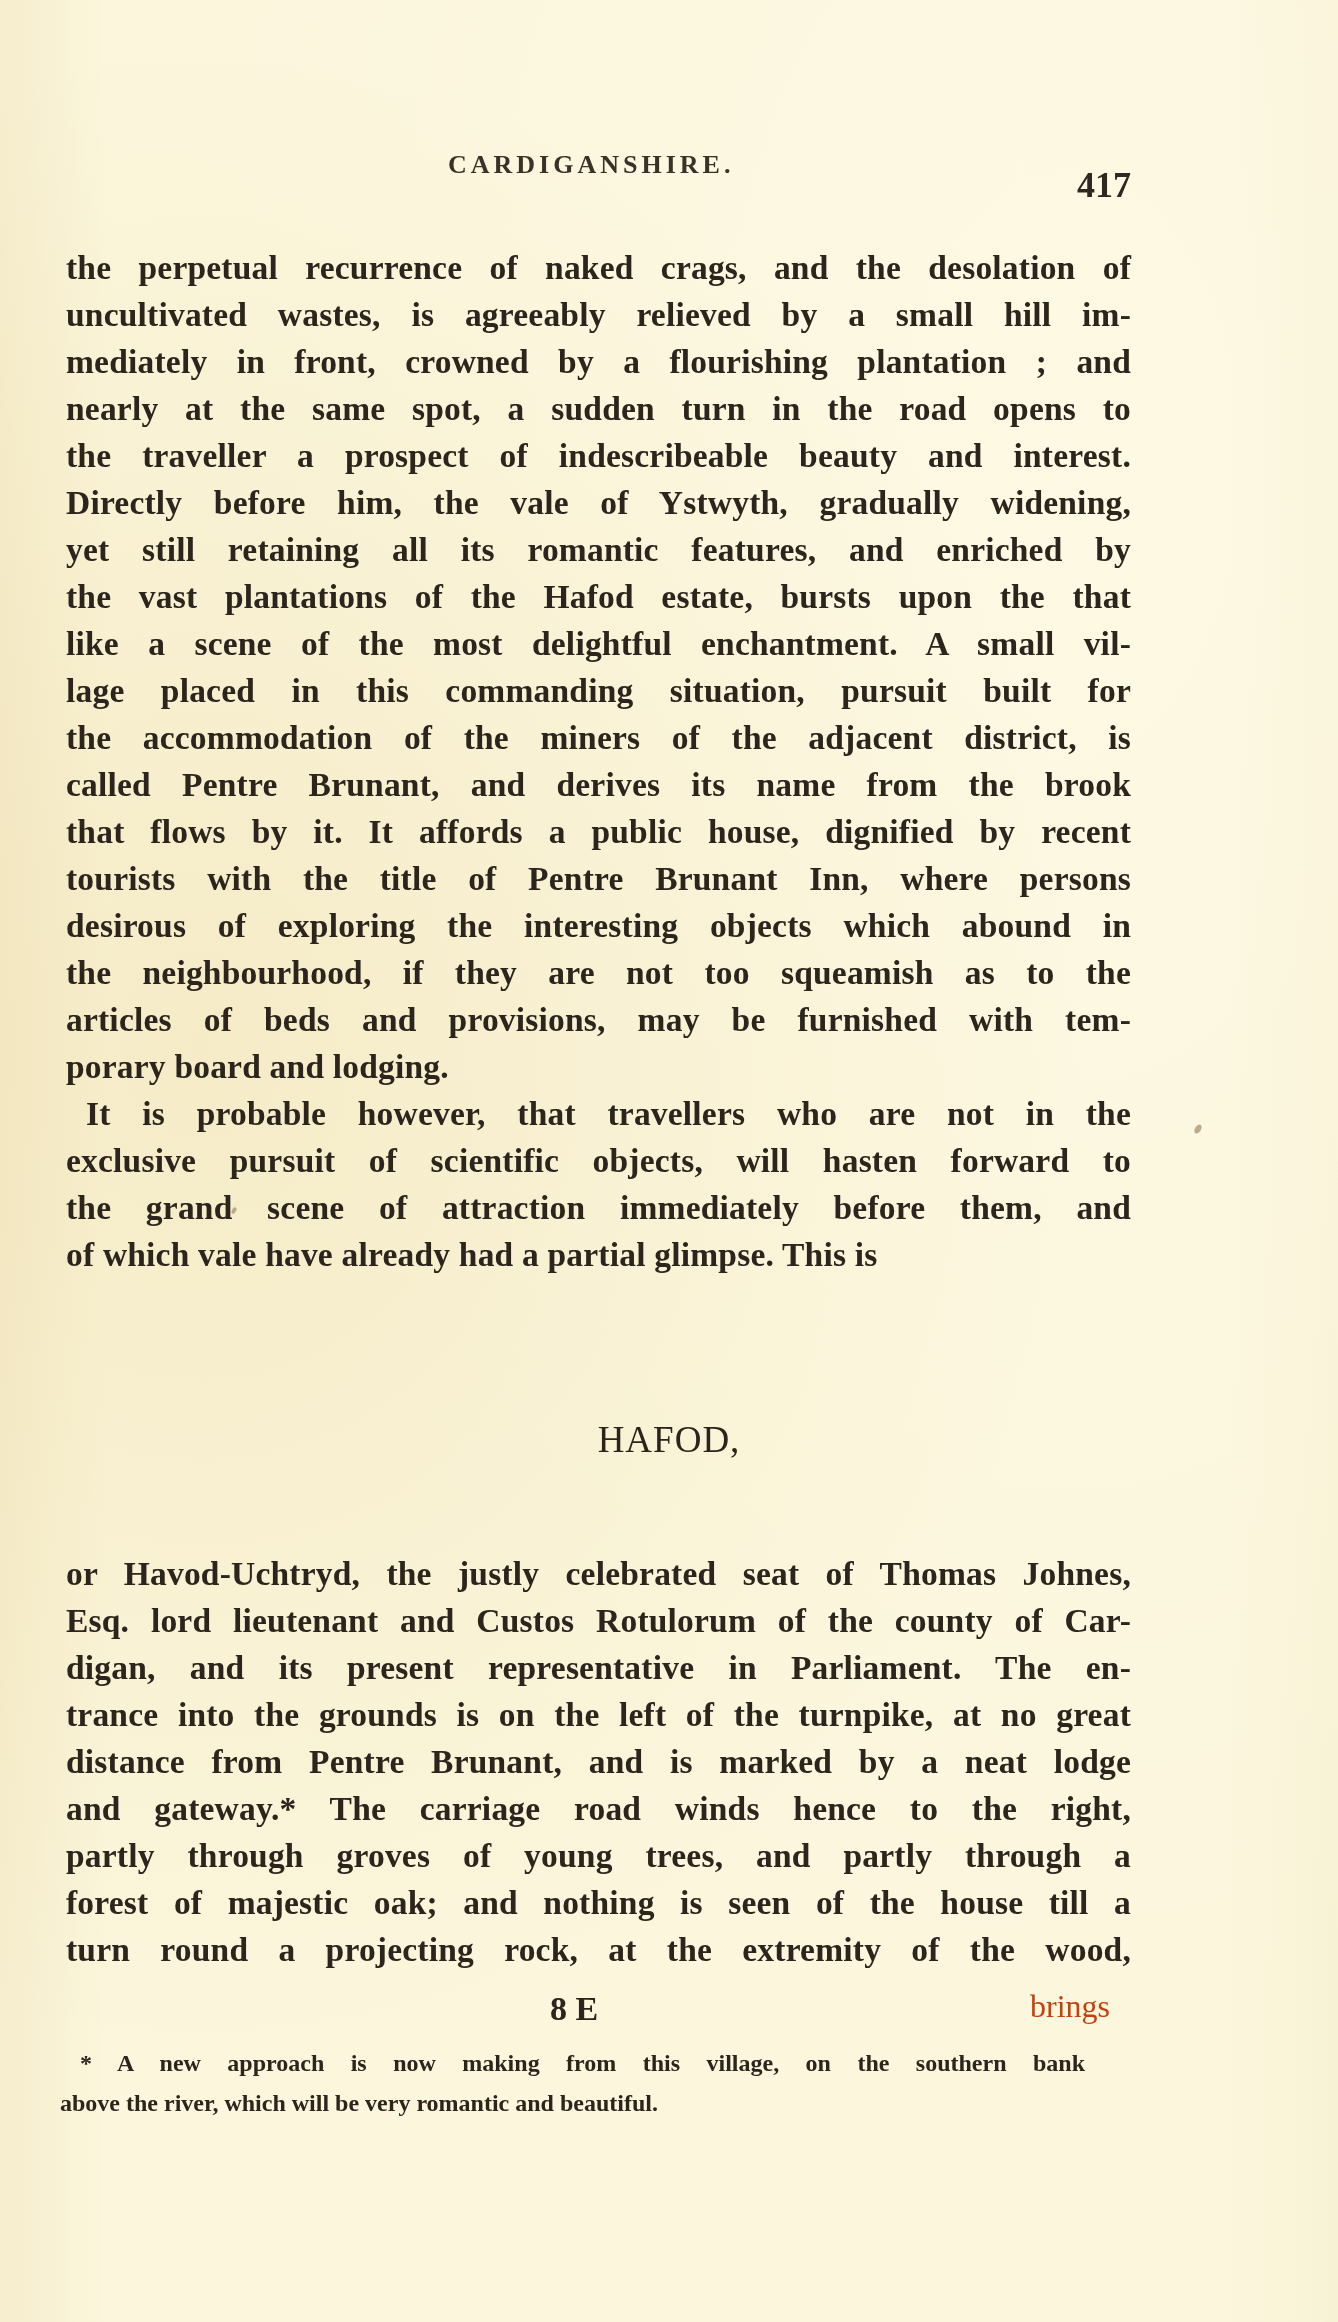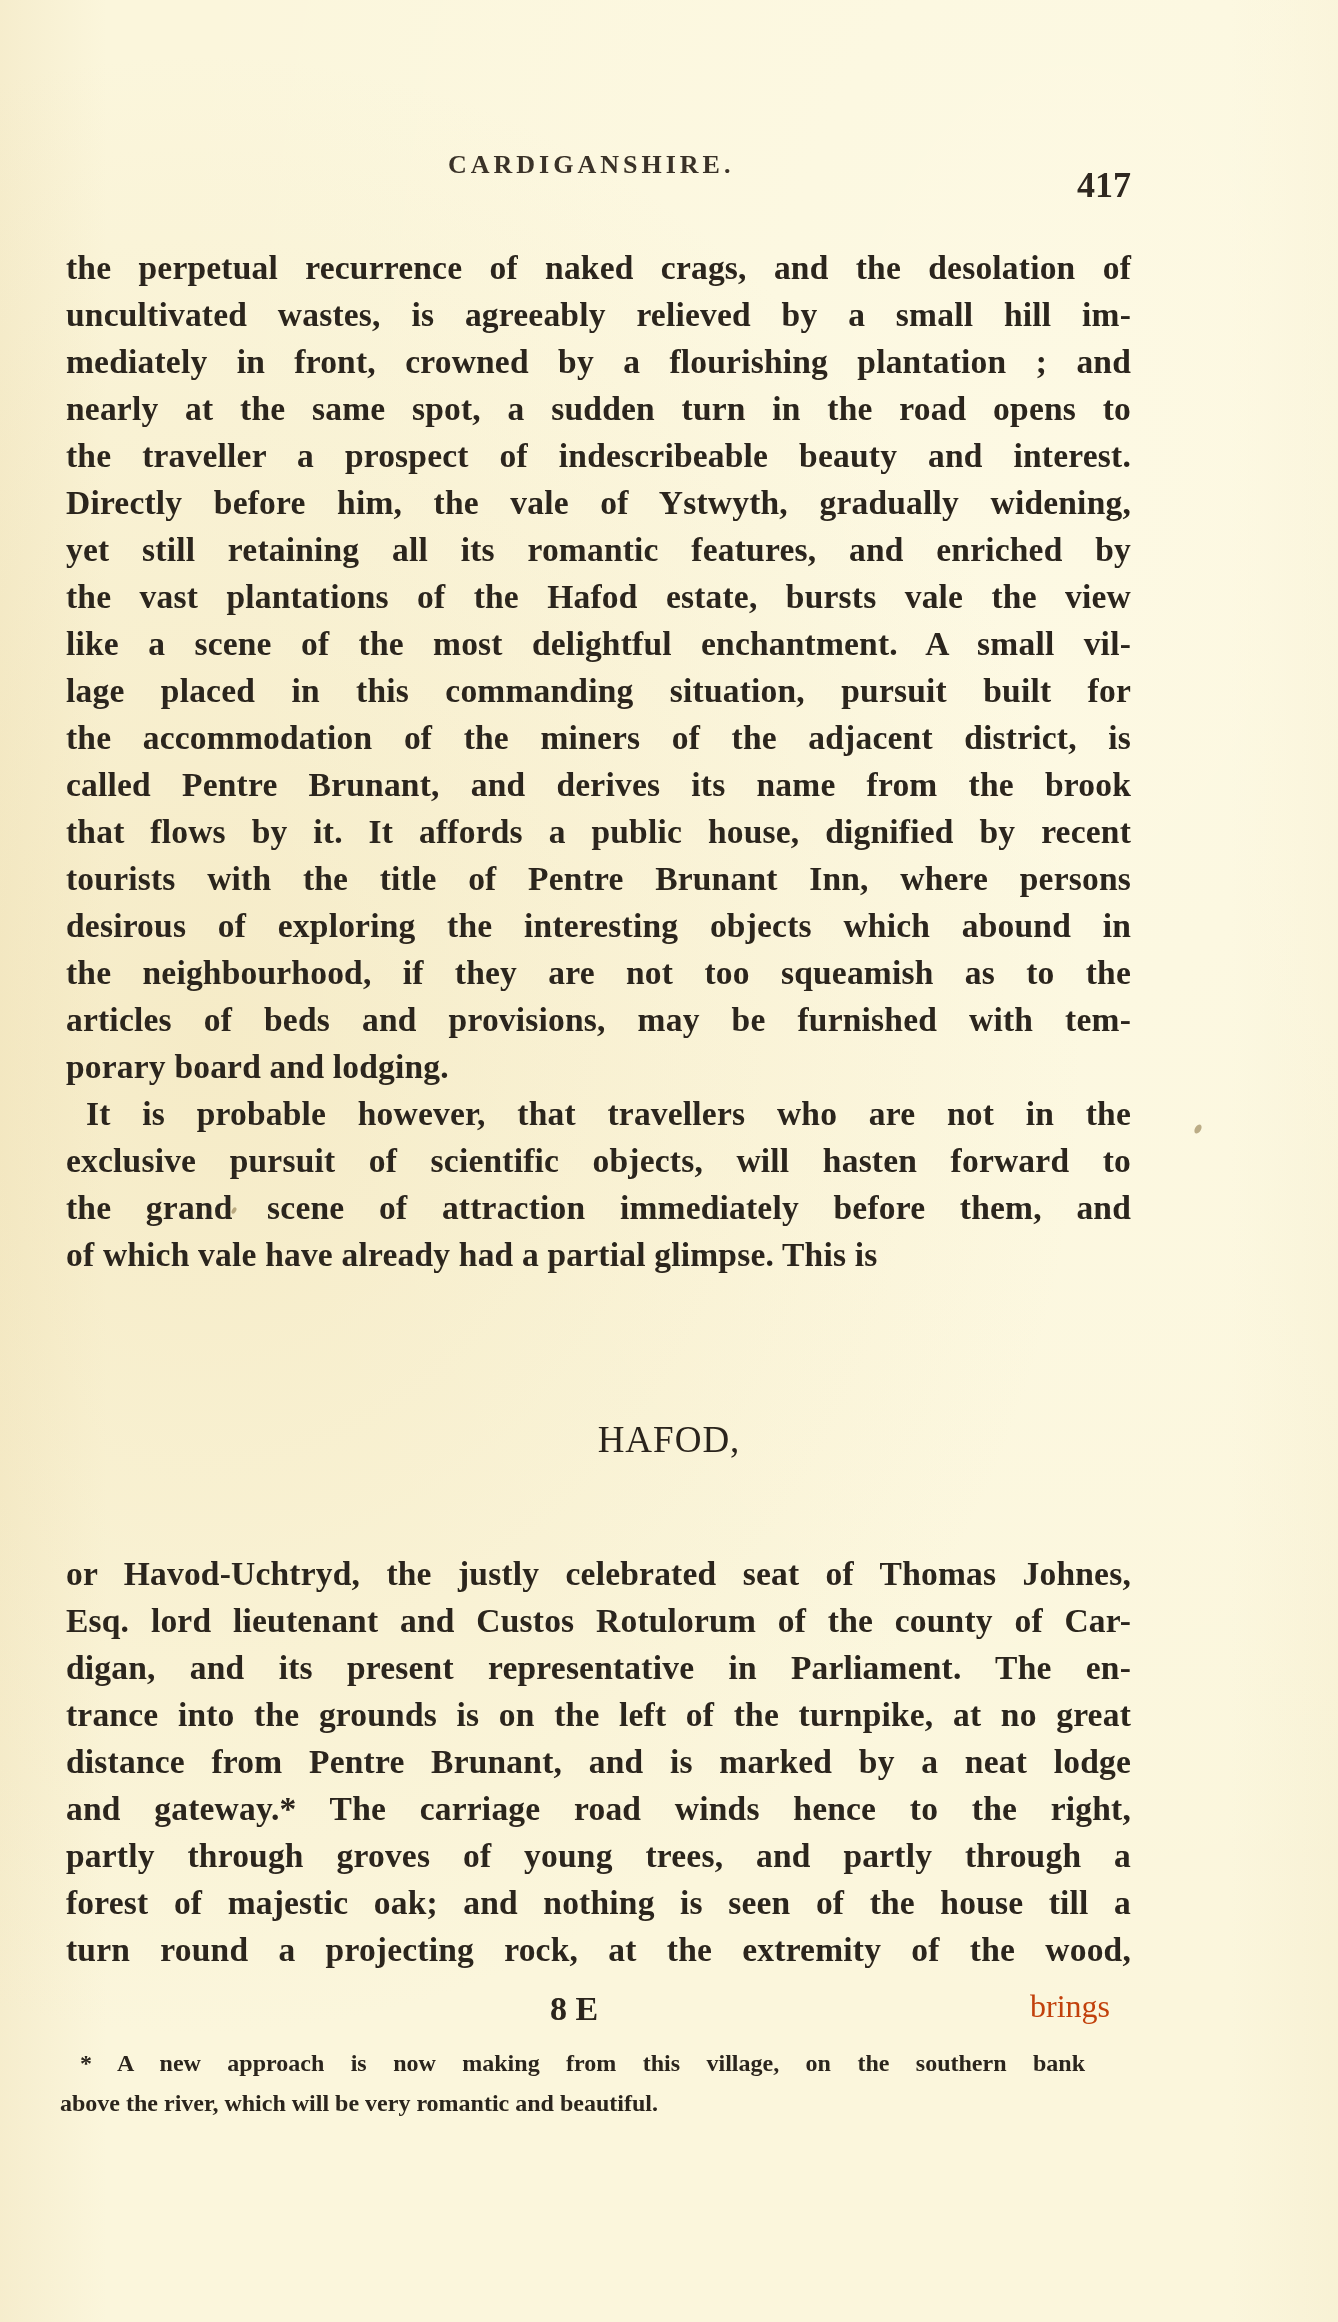"the vast plantations of the" div.line { text: vale the view -> upon the that }
